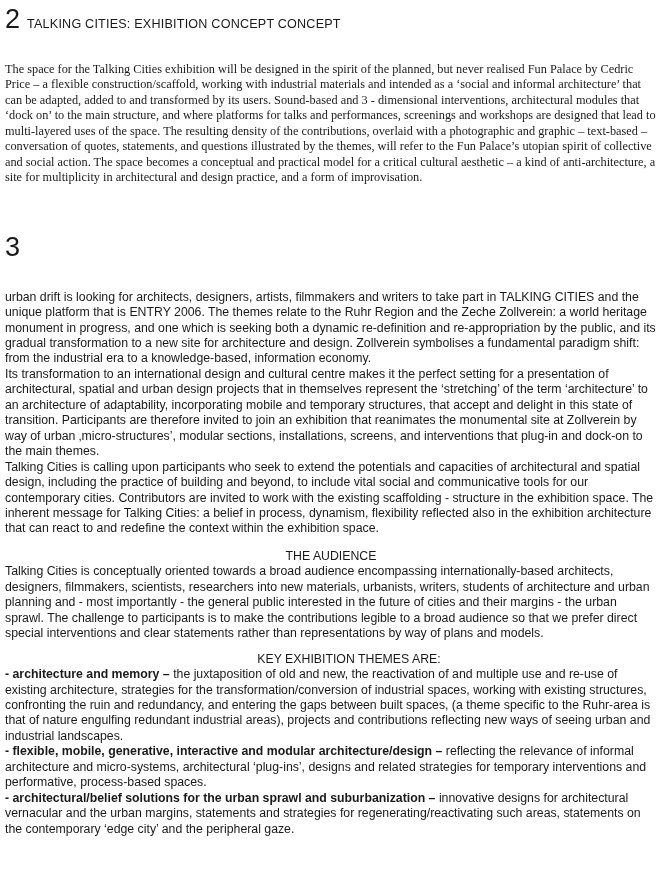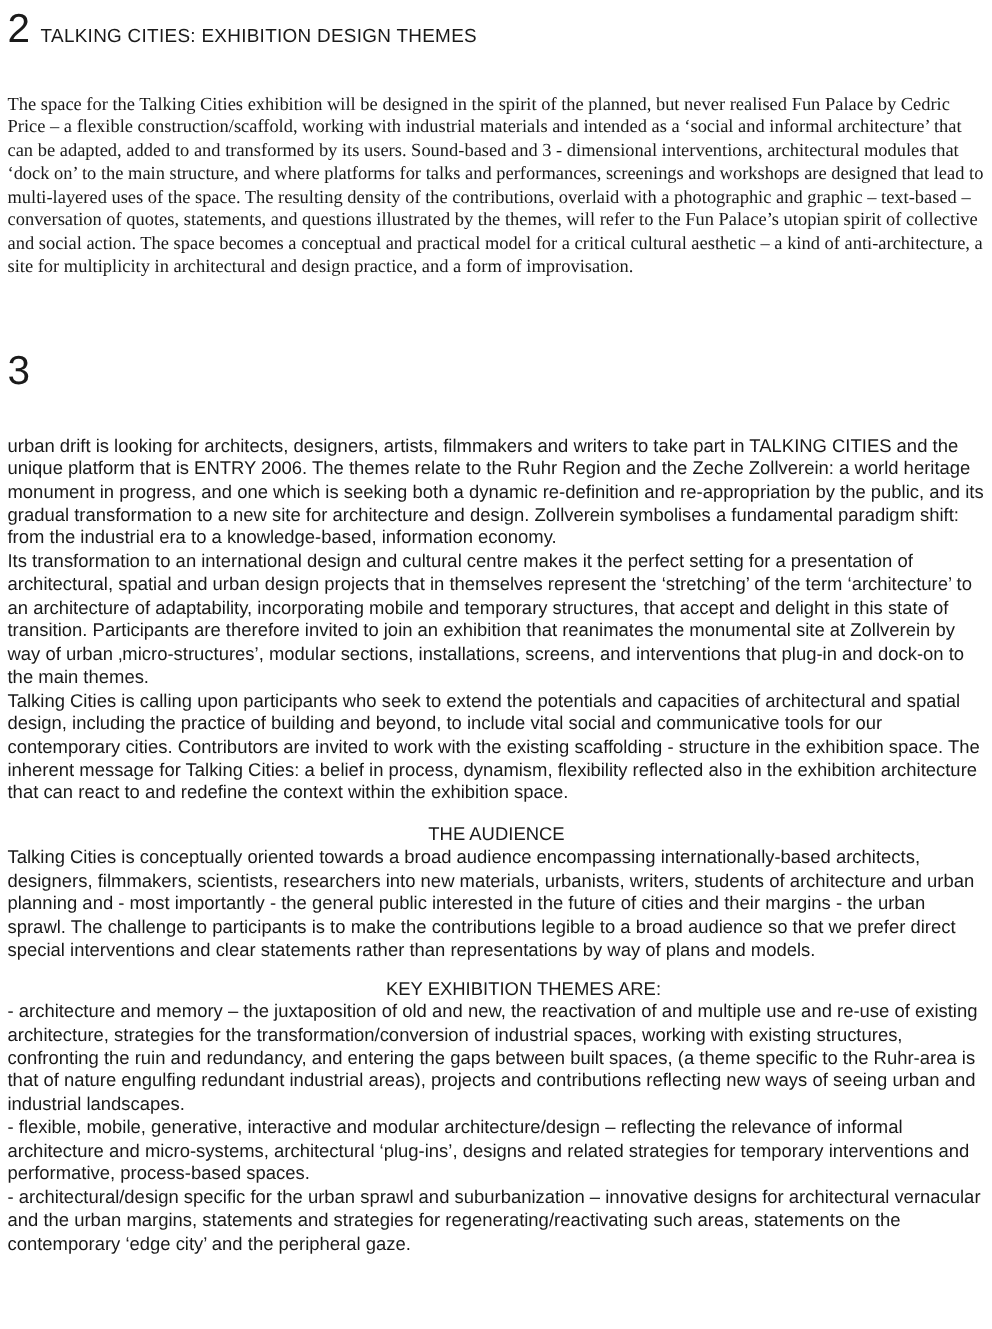"TALKING CITIES: EXHIBITION DESIGN THEMES" span.sec-title { text: DESIGN THEMES -> CONCEPT CONCEPT }
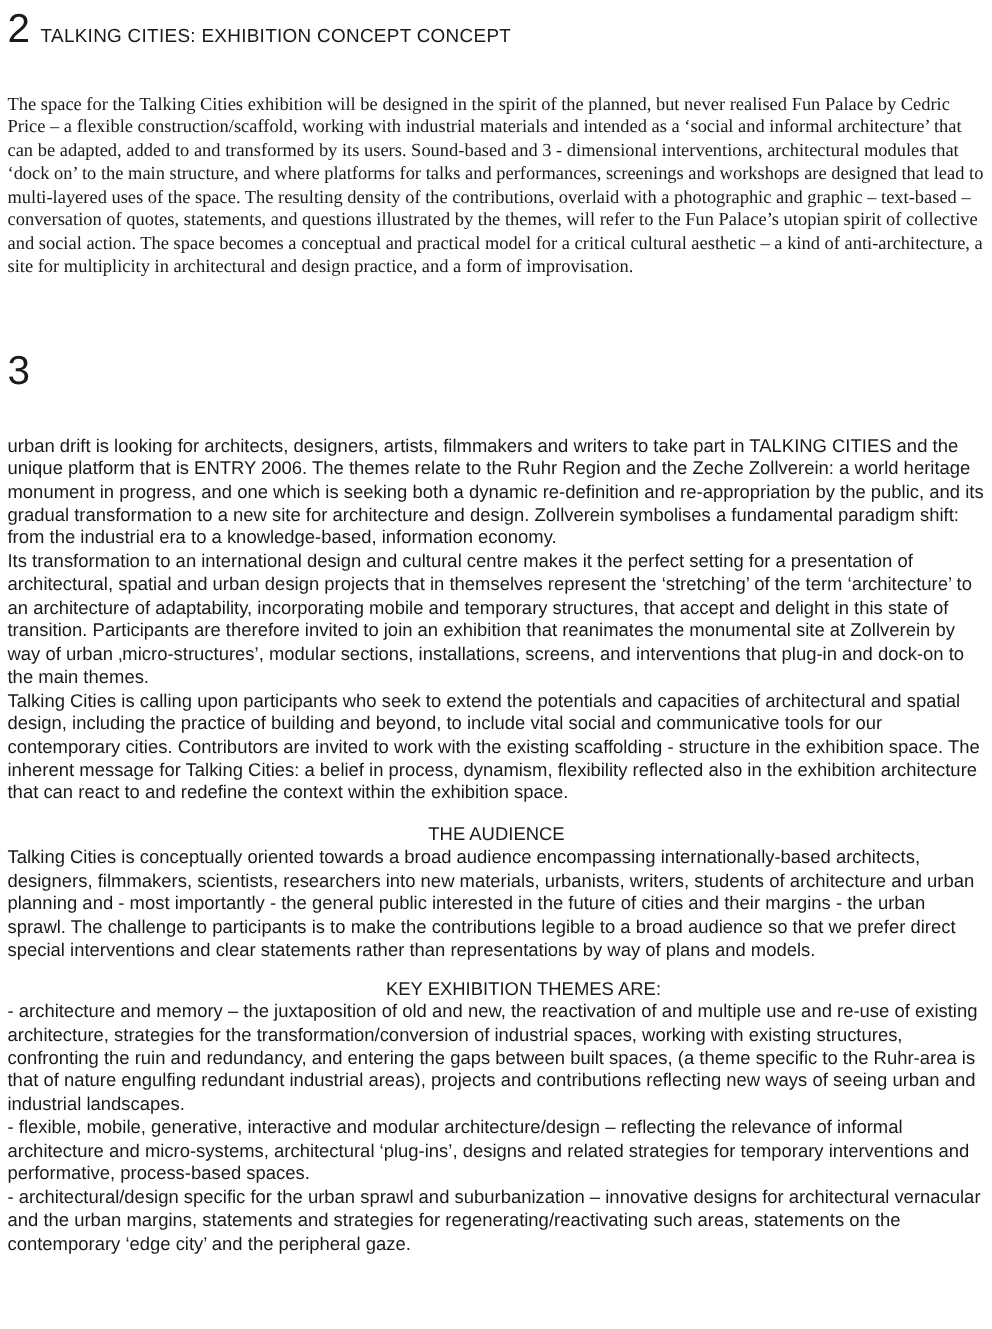"- architecture and memory –" .b { font-weight: 400 -> 700 }
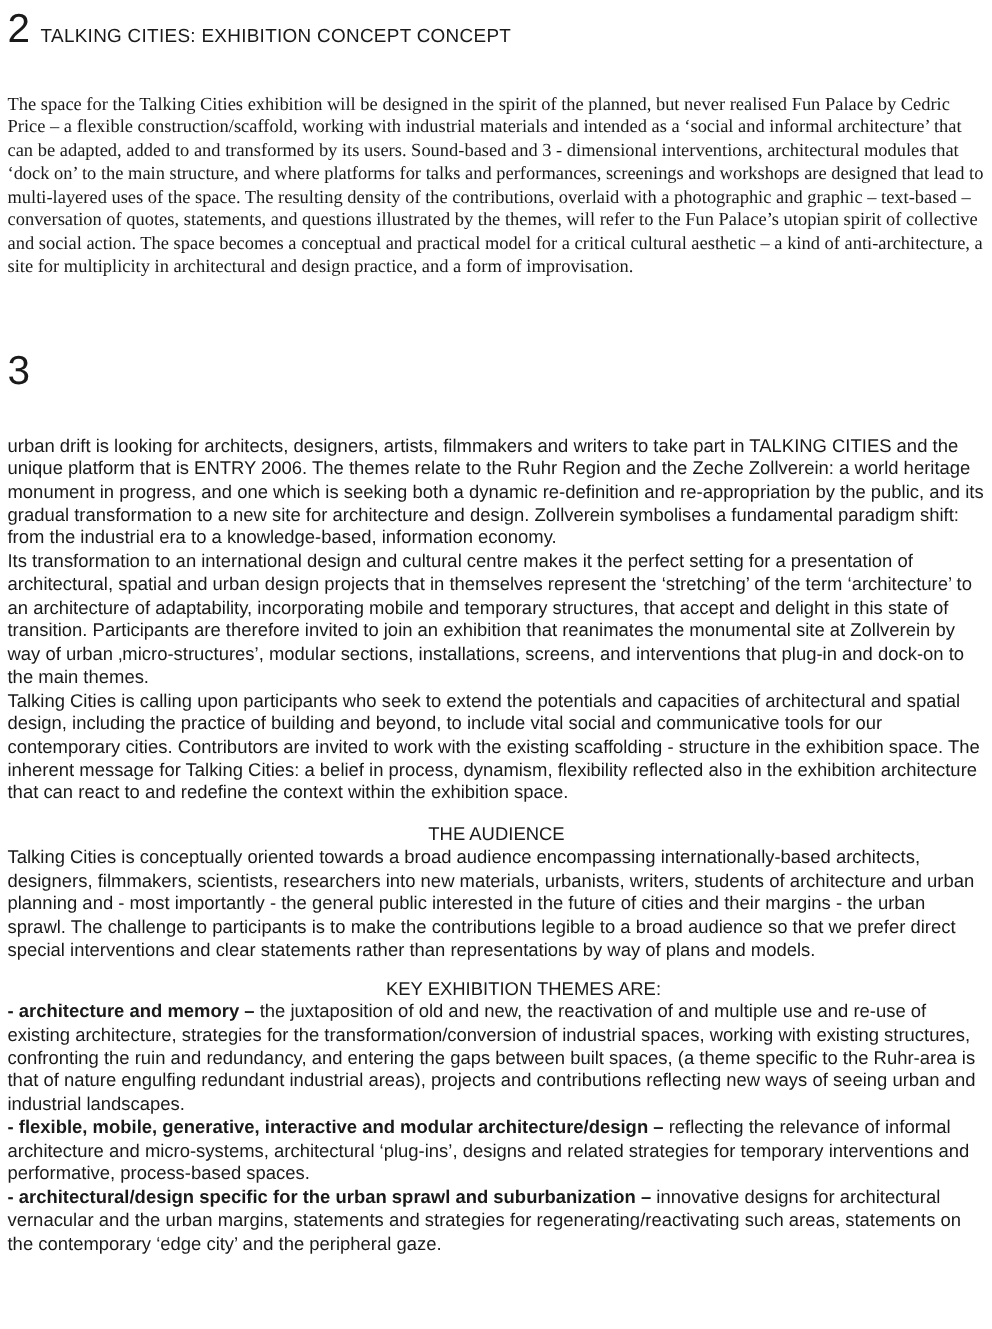"- architectural/design specific for the" span.b { text: architectural/design specific -> architectural/belief solutions }
